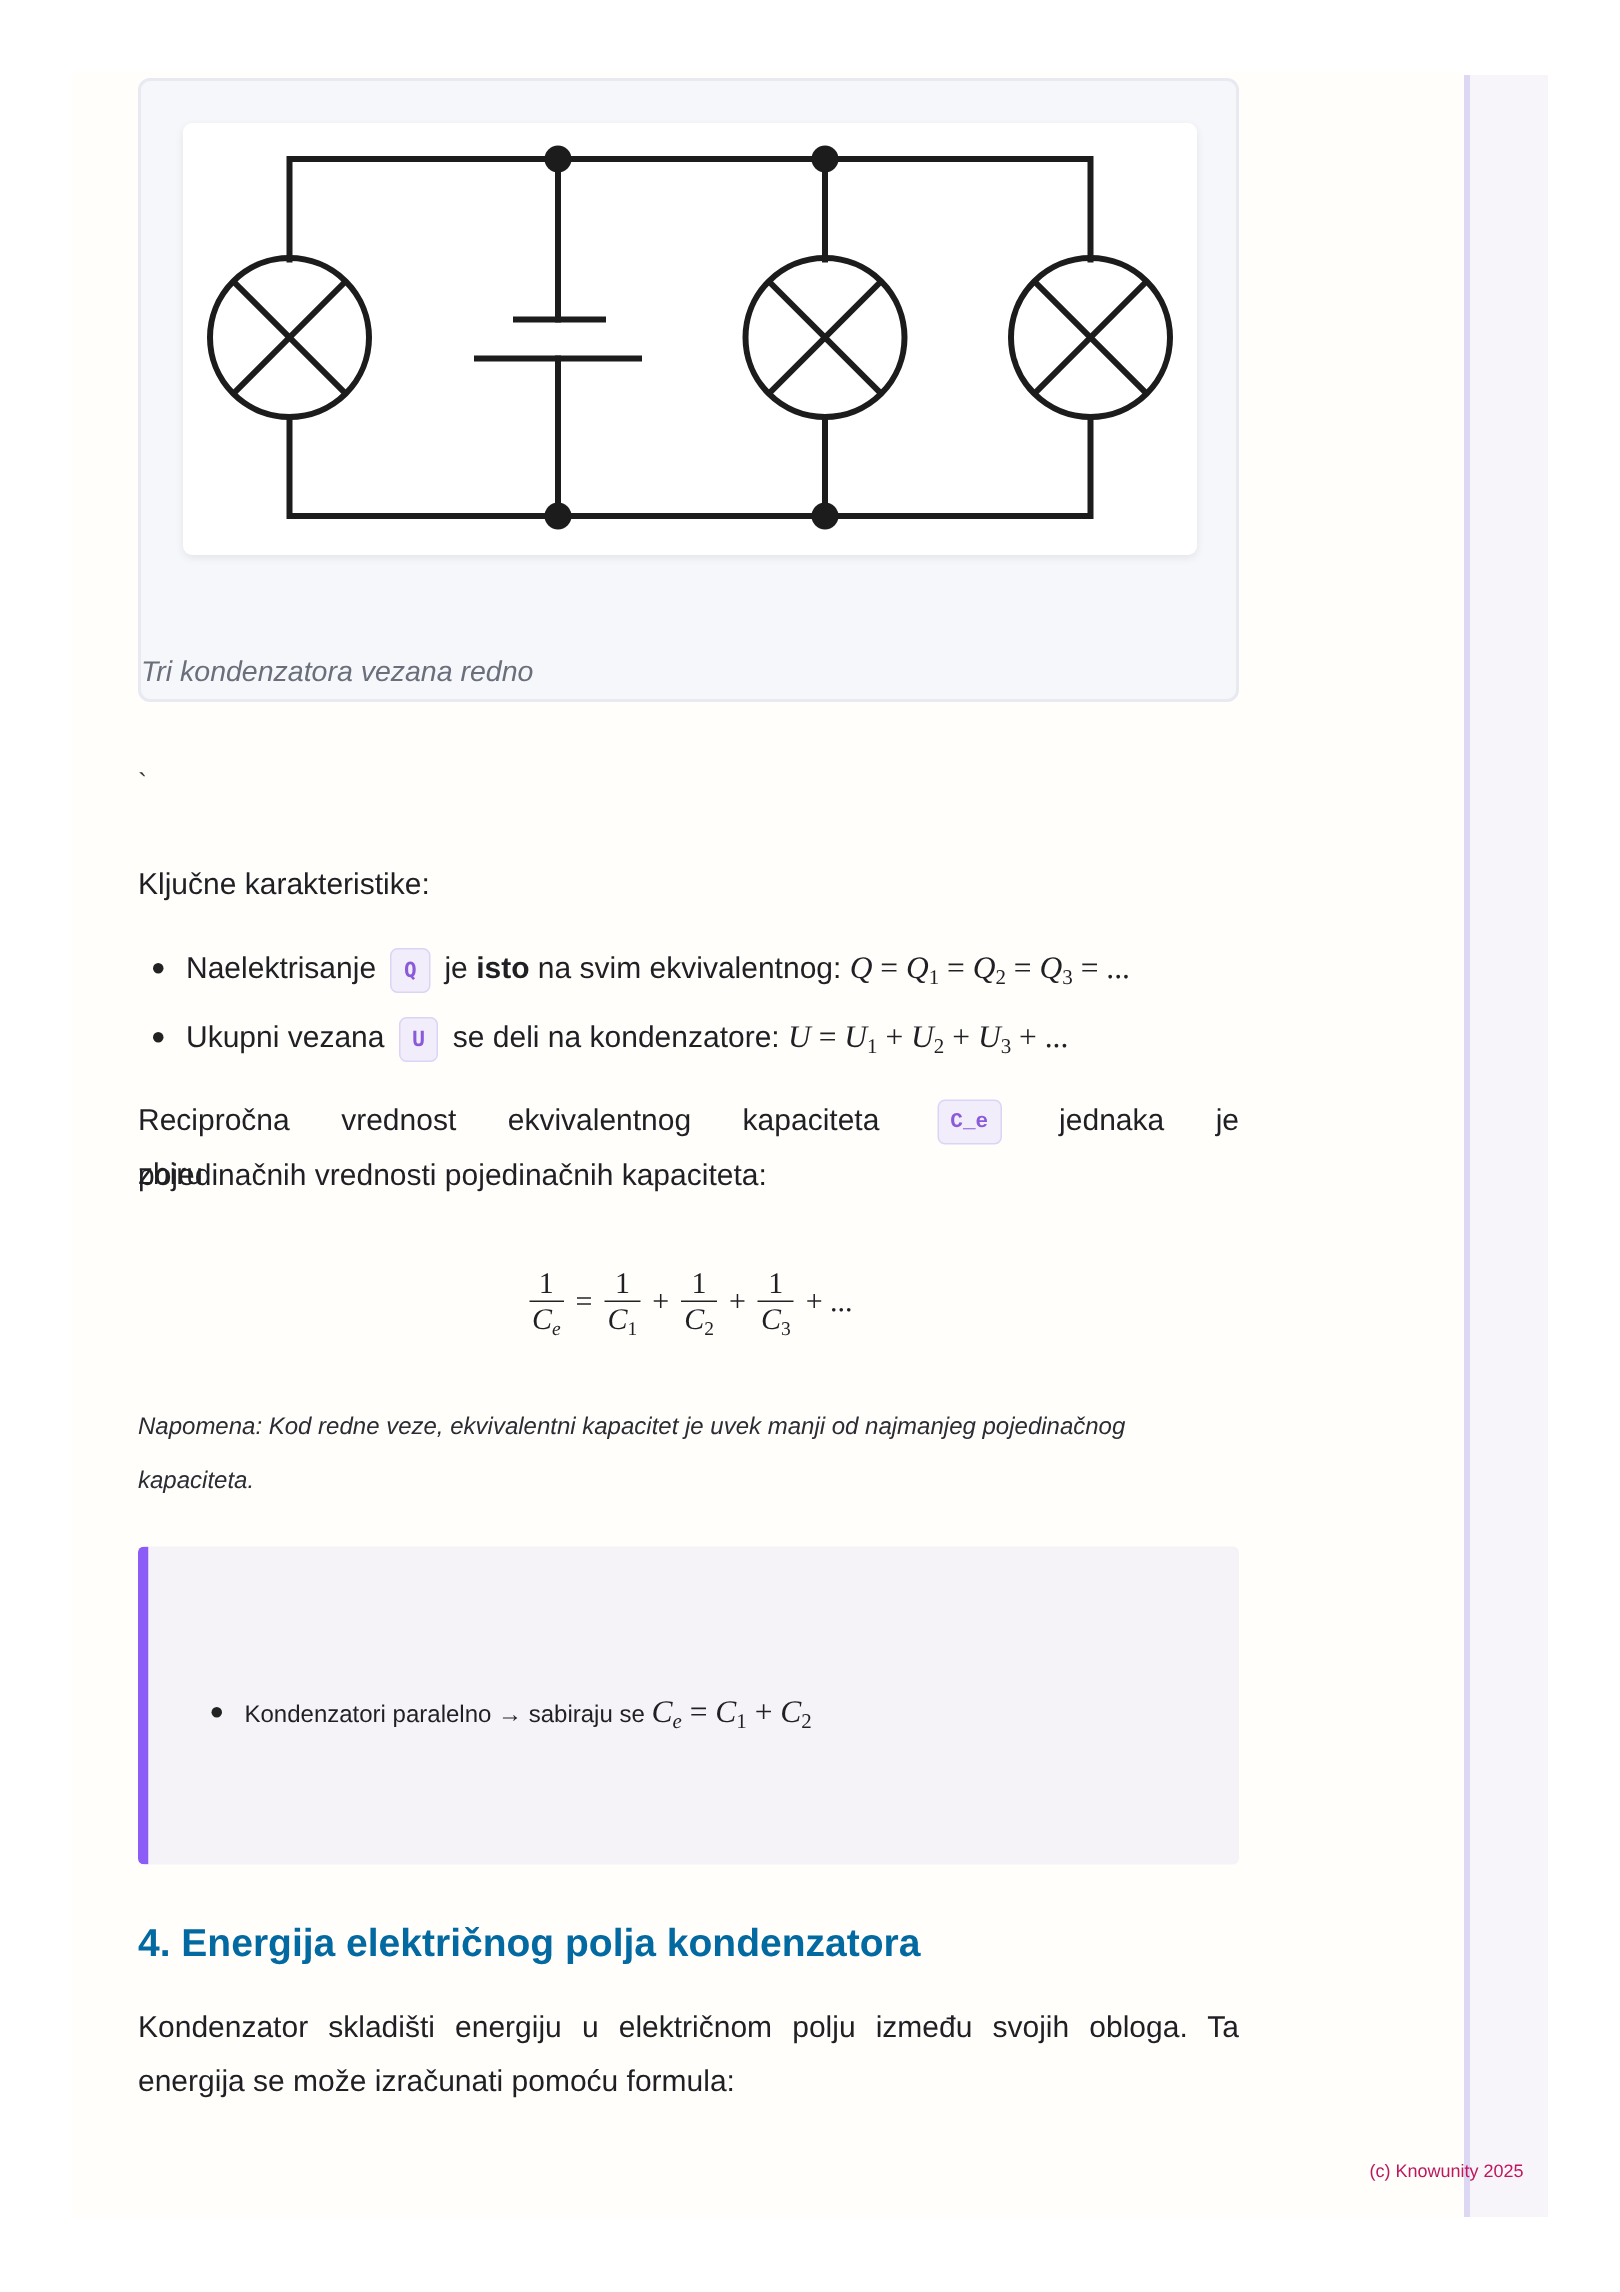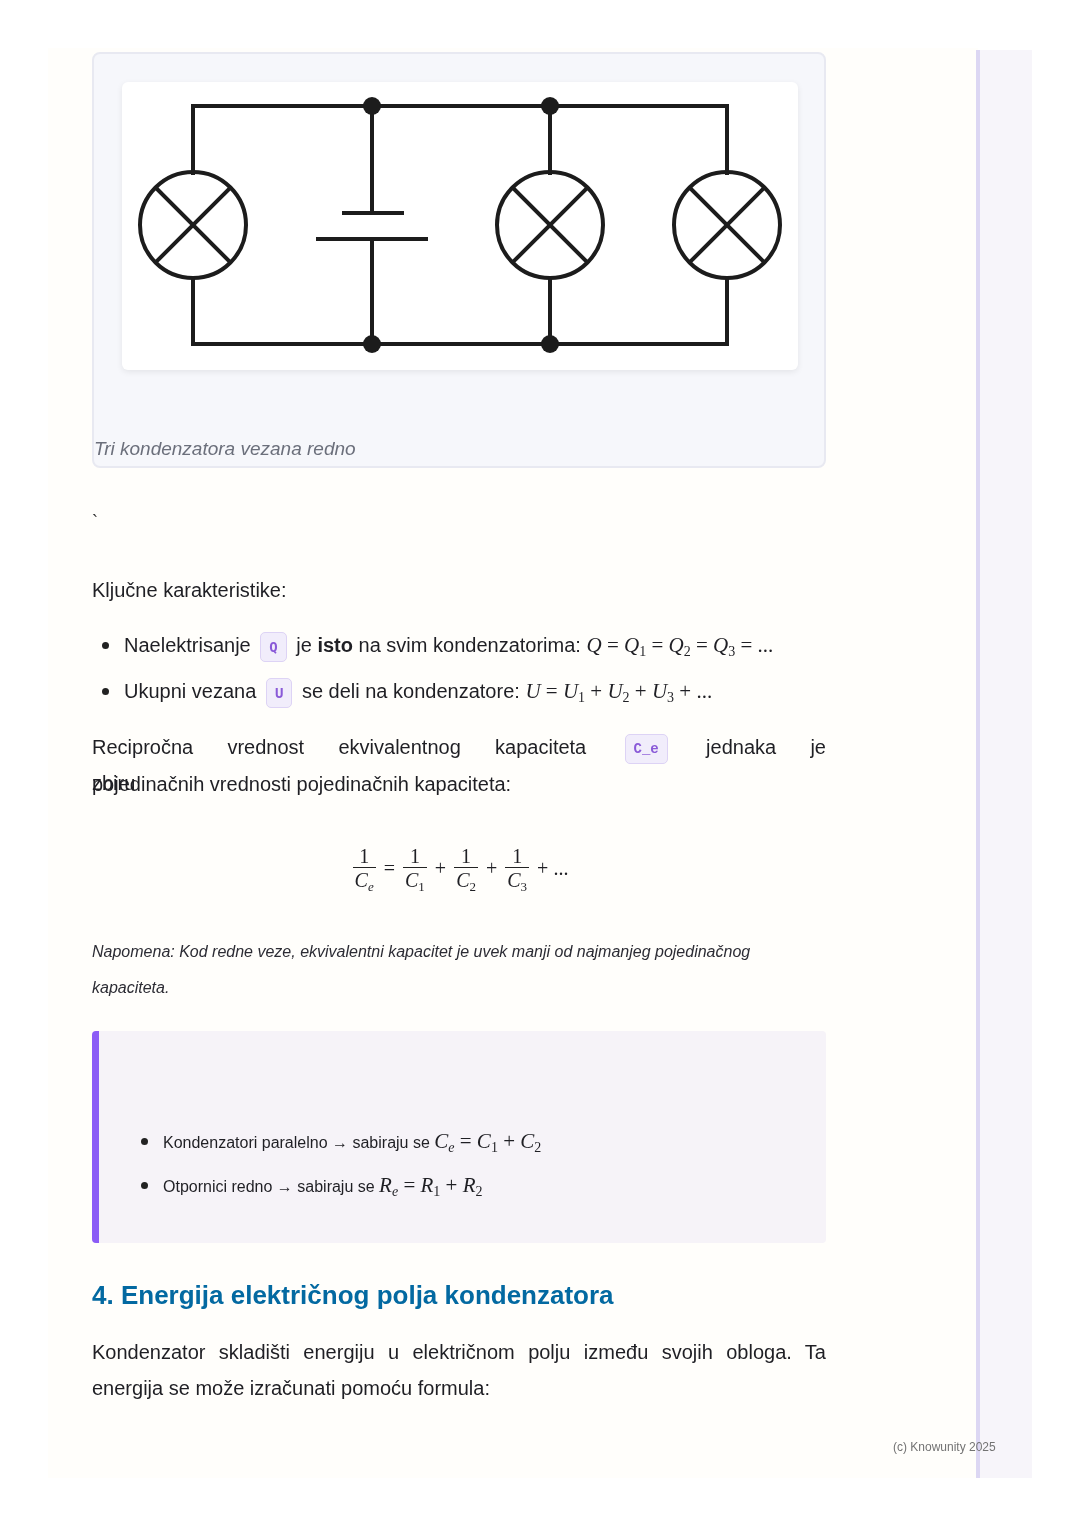"na svim kondenzatorima:" span { text: kondenzatorima -> ekvivalentnog }
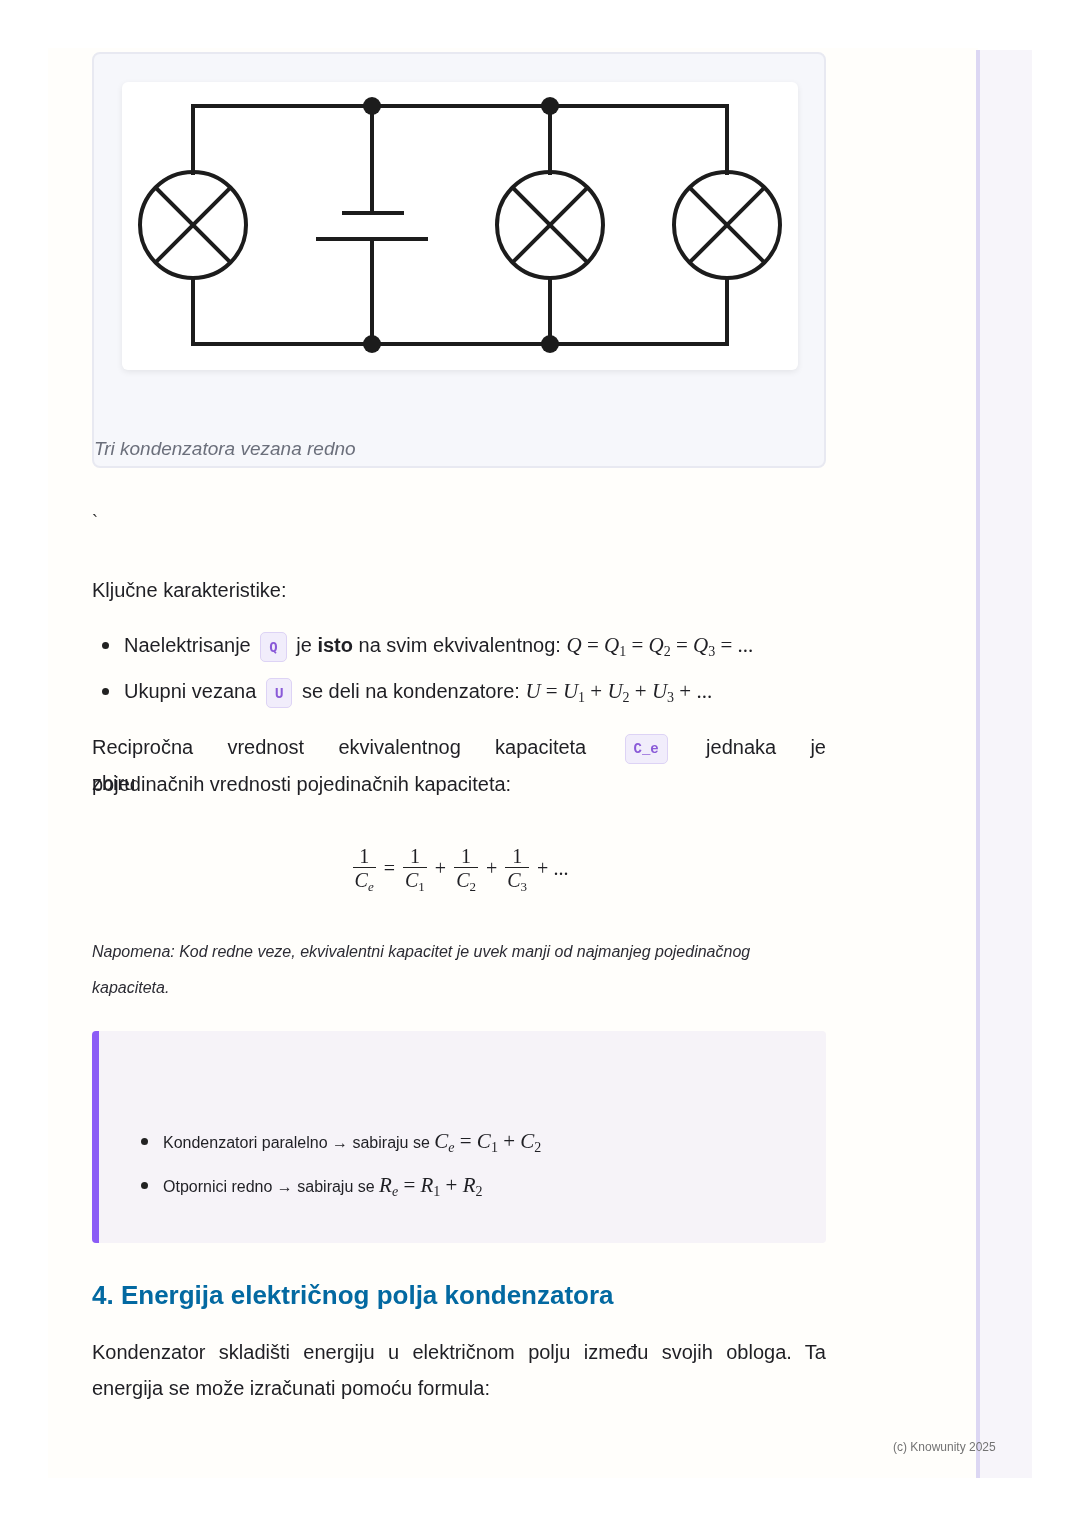"Otpornici redno → sabiraju se" li { html: <li> <span>Otpornici redno → sabiraju se</span> <span><i>R</i><sub><i>e</i></sub> = <i>R</i><sub>1</sub> + <i>R</i><sub>2</sub></span> </li> -> none }
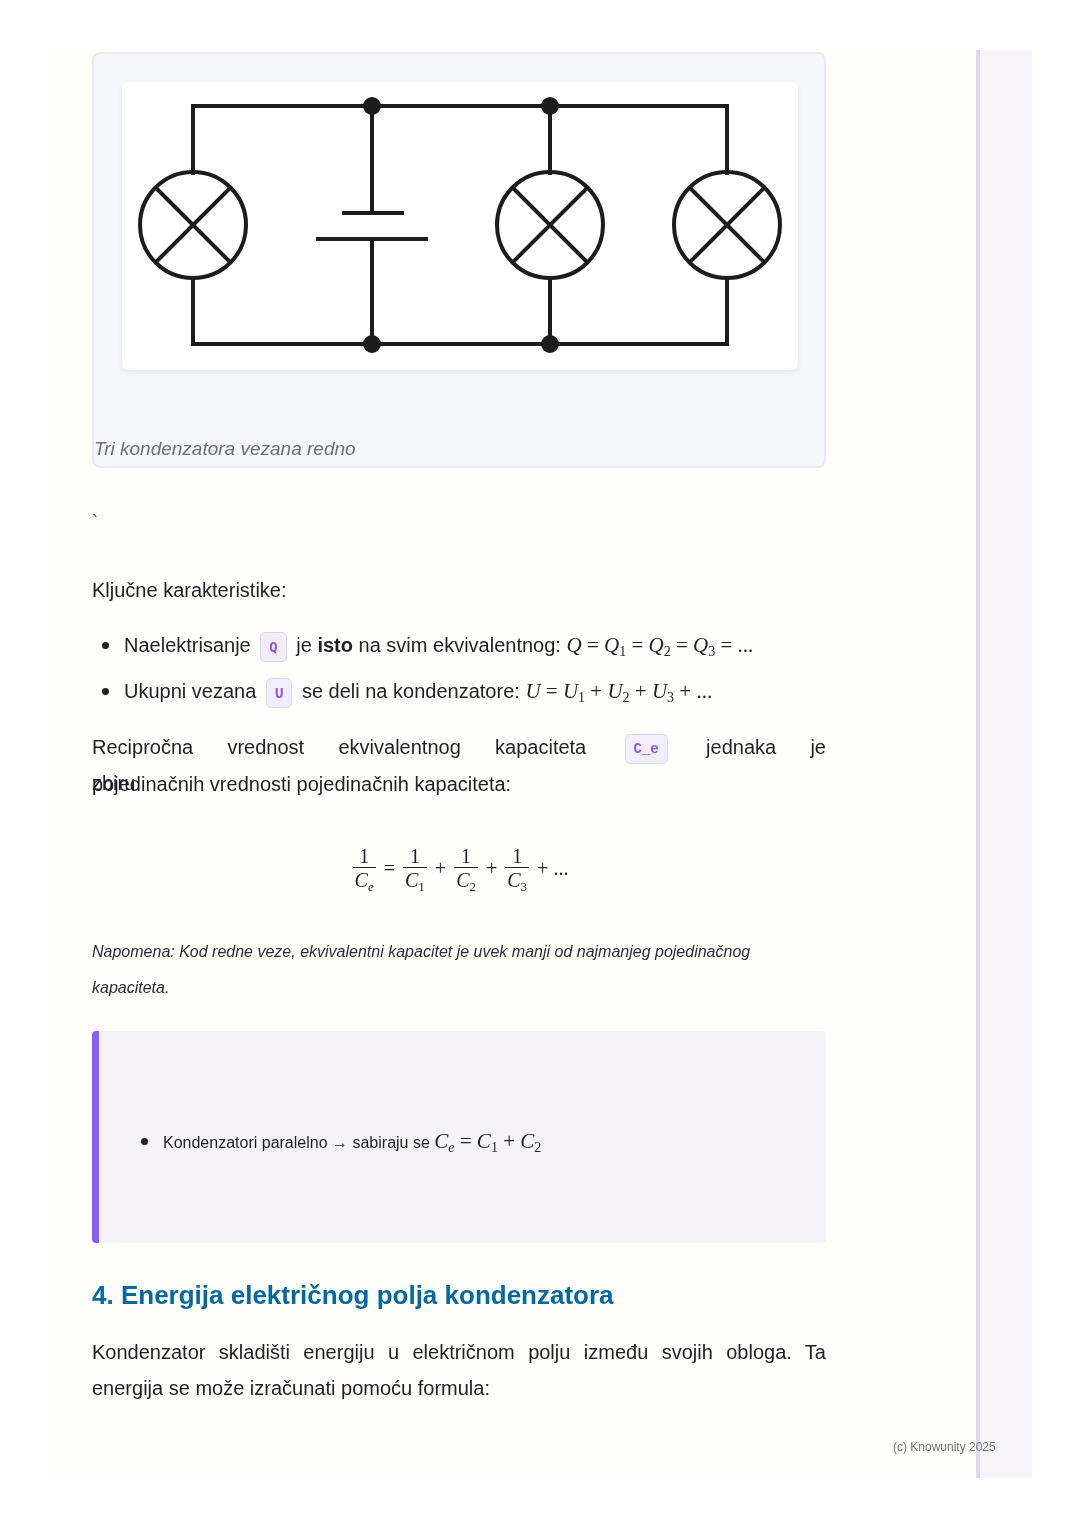"(c) Knowunity 2025" .footer { color: #737373 -> #be185d; left: 893px -> 913px }
